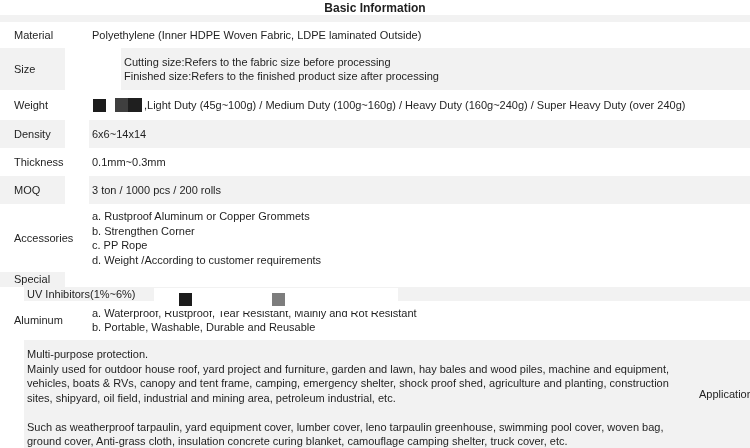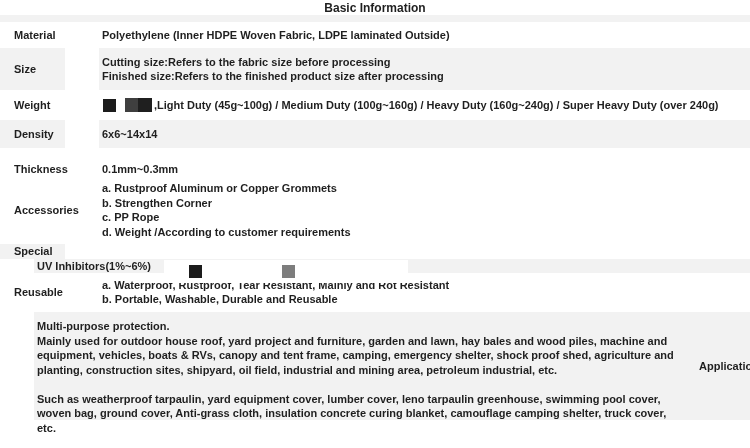"Material" .cell { font-weight: bold -> none }
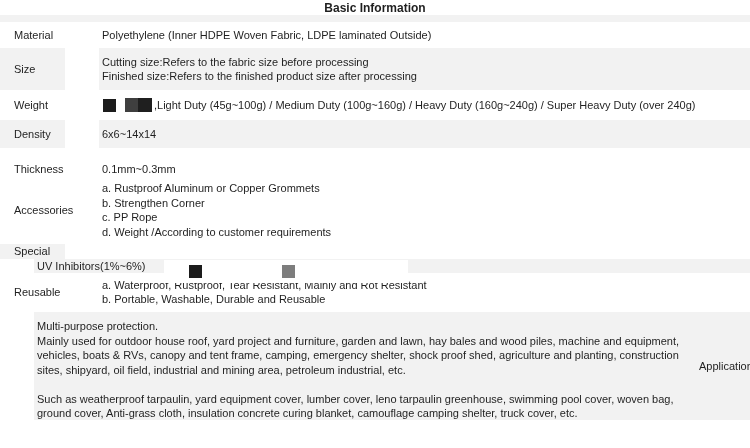"Polyethylene (Inner HDPE Woven Fabric," .value { margin-left: 34px -> 24px }
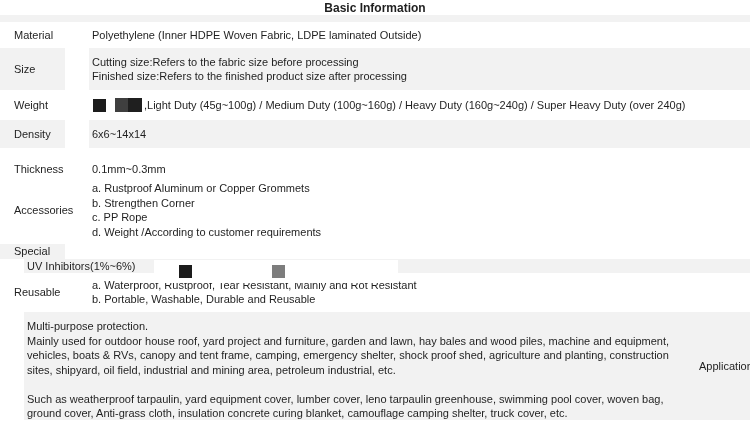"Size" .r-size { gap: none -> 32px }
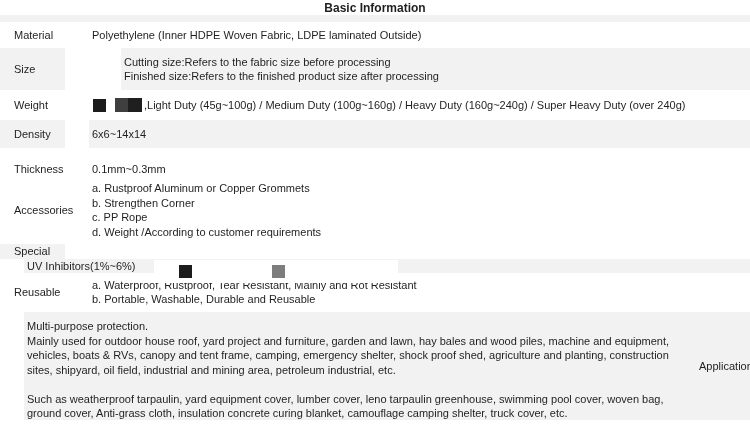"Thickness" .r-thickness { align-items: flex-end -> none }
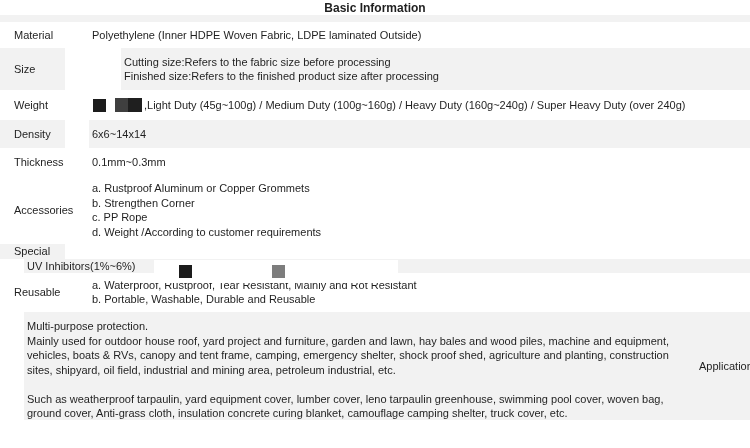"MOQ" div.row { html: none -> <div> <div>MOQ</div> <div>3 ton / 1000 pcs / 200 rolls</div> </div> }
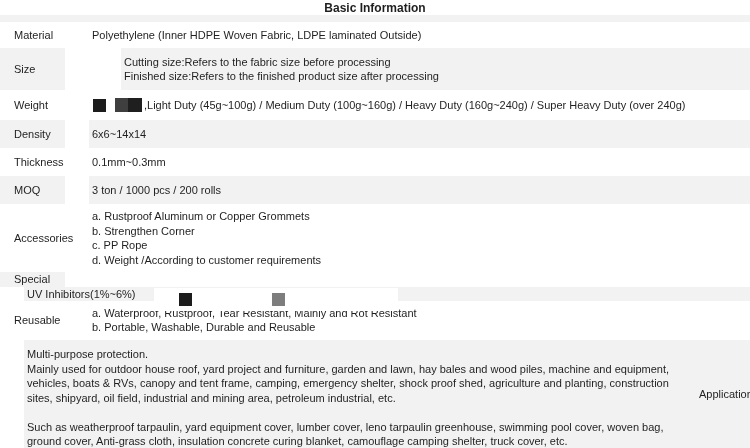"Reusable" div.cell { text: Reusable -> Aluminum }
